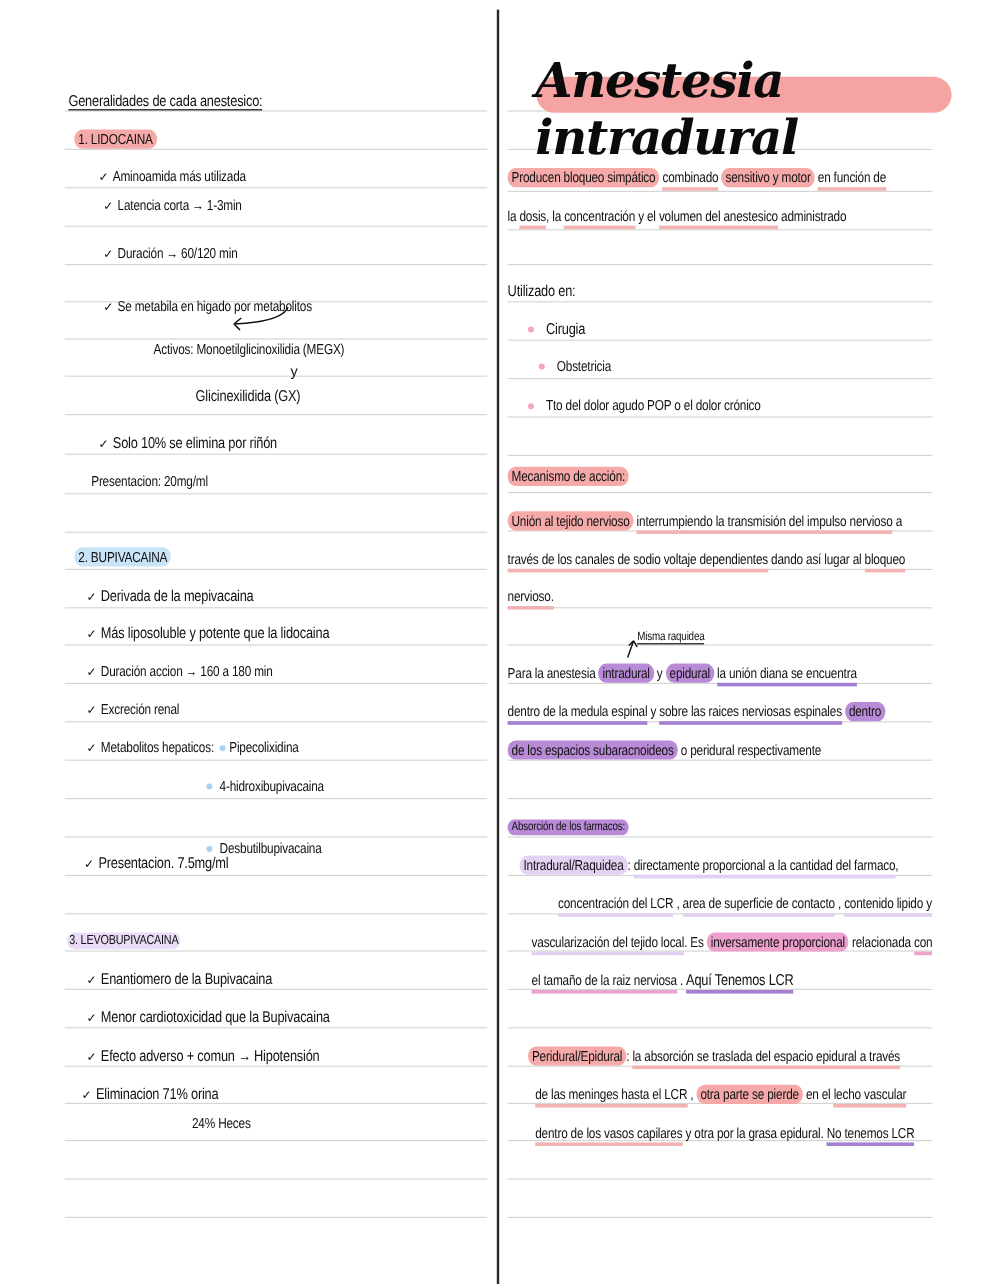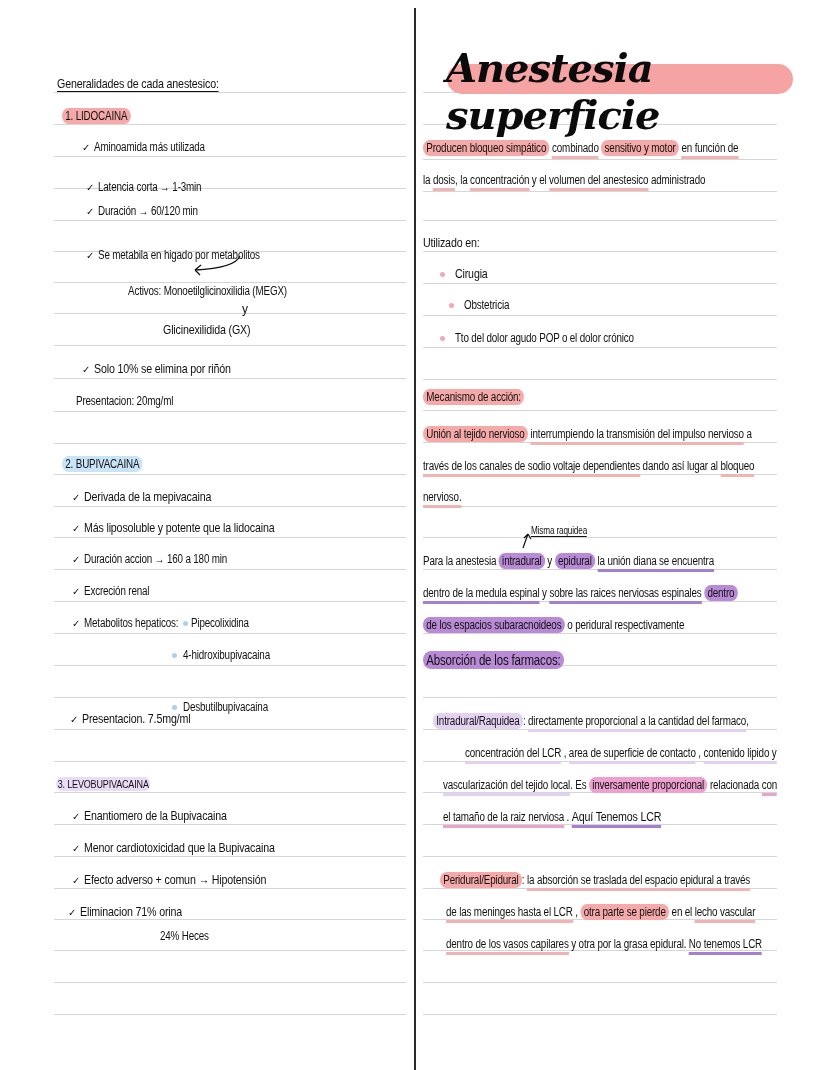"Anestesia superficie" div.title { text: superficie -> intradural }
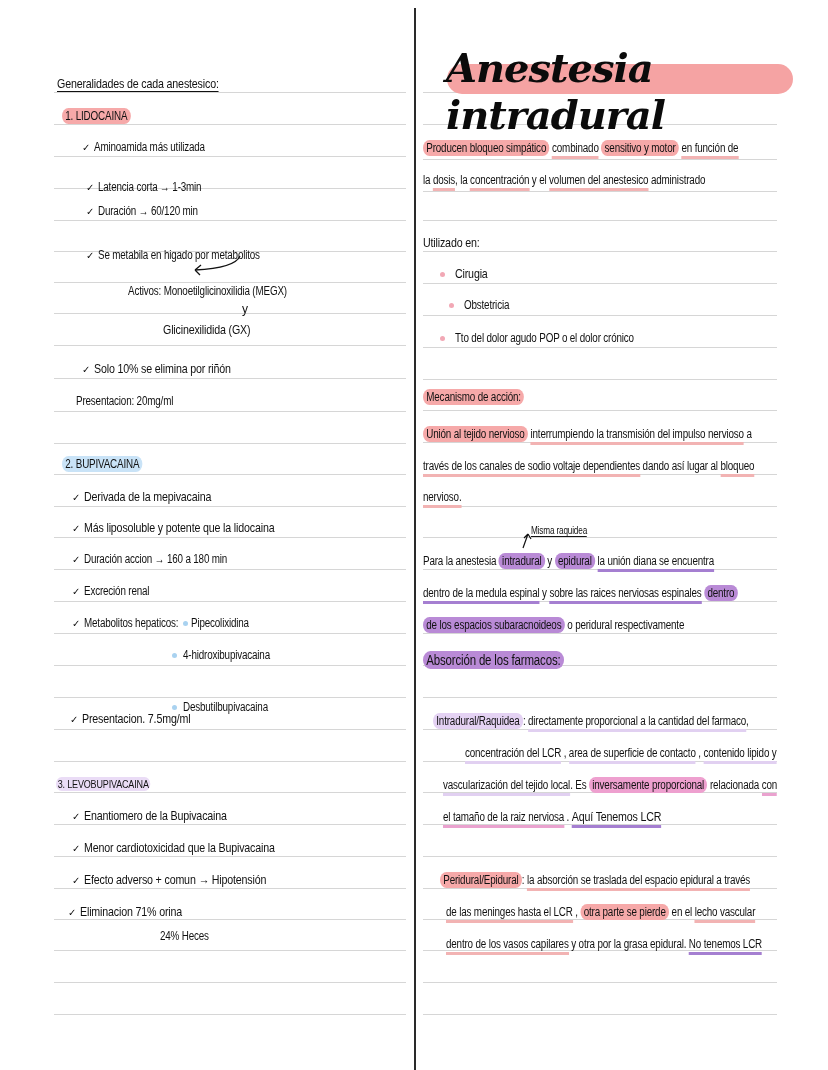"✓ Latencia corta → 1-3min" div.line { top: 180px -> 164px }
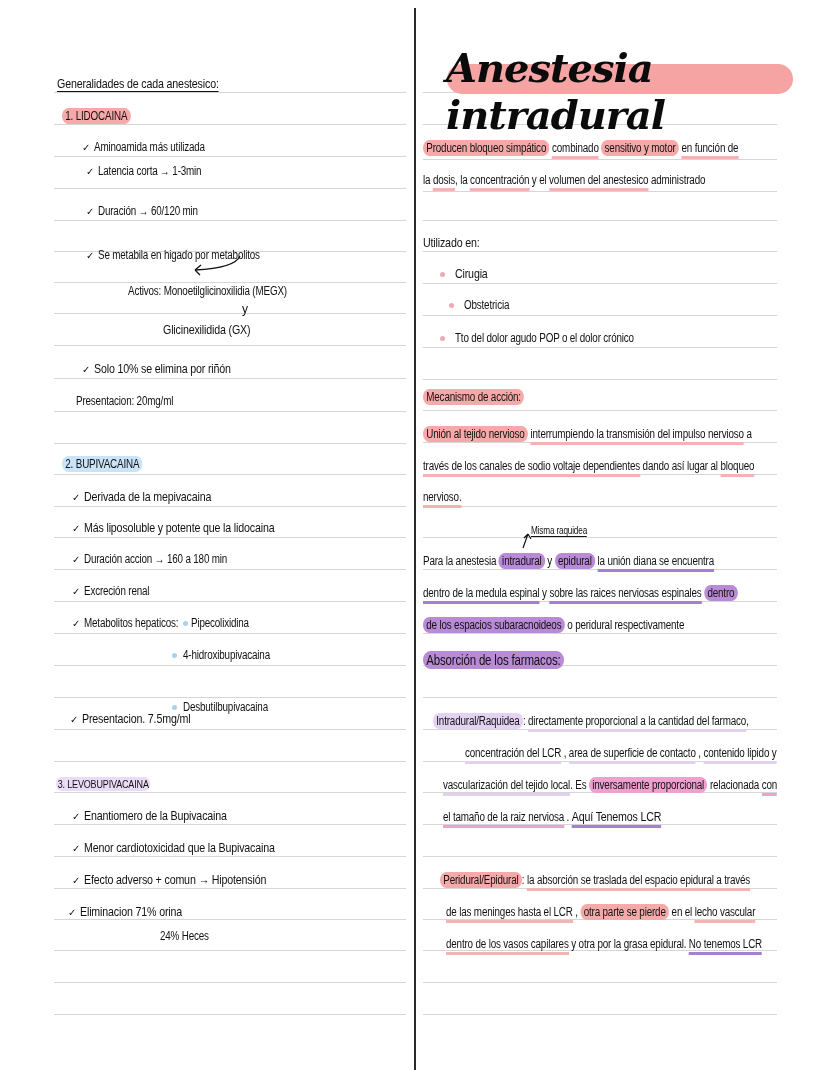"Absorción de los farmacos:" div.line { font-size: 14px -> 10px; top: 651px -> 683px }
